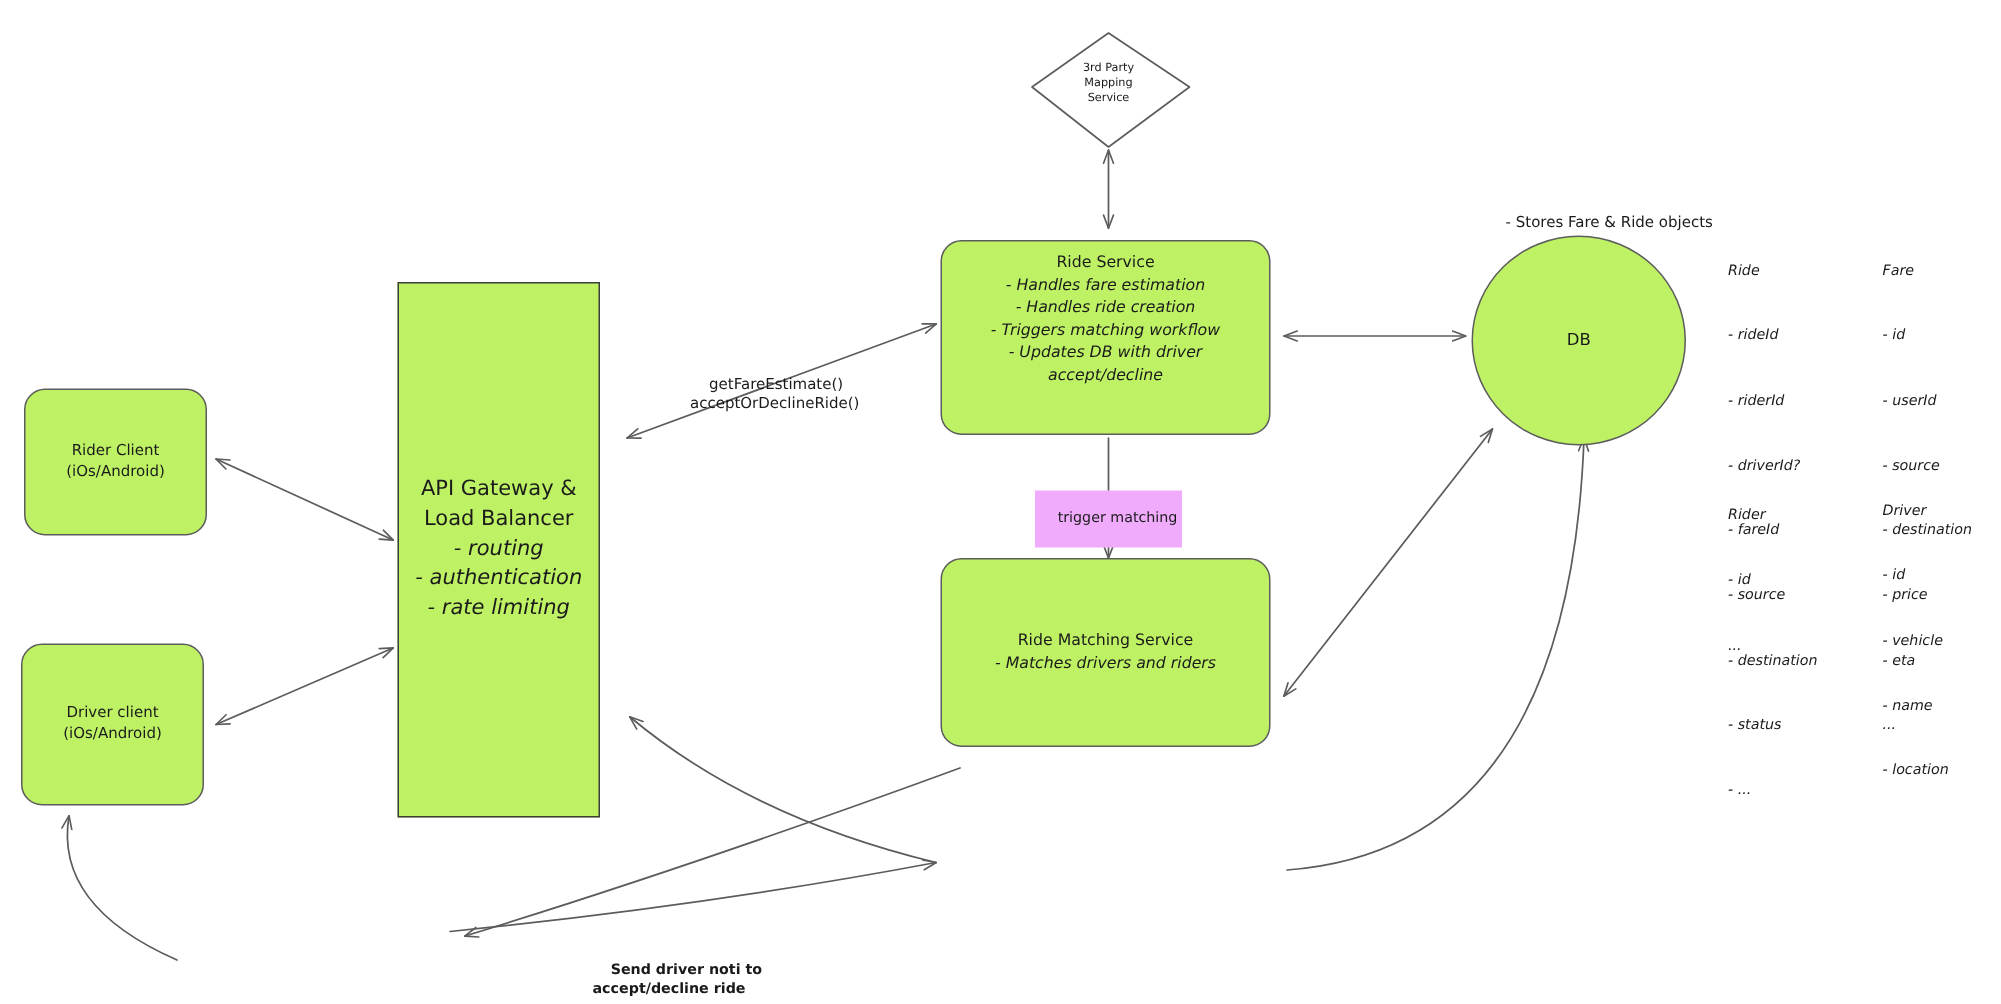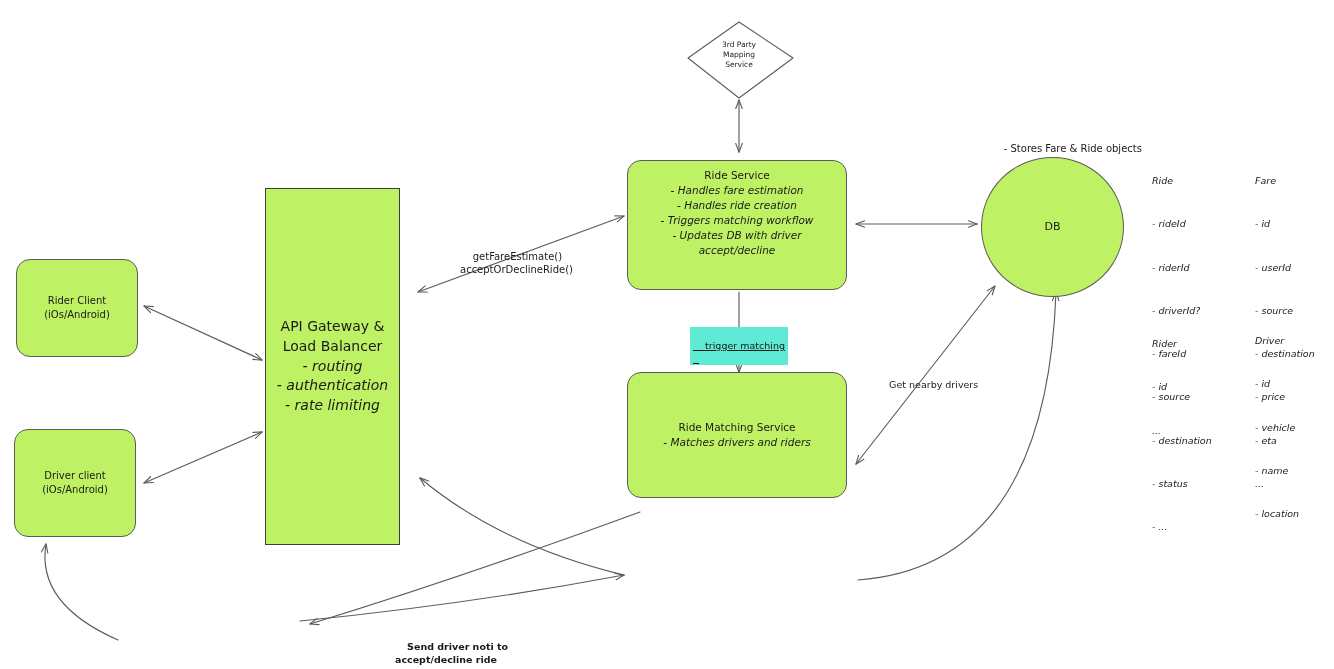"trigger matching" div.lbl { background: #5eead4 -> #f0abfc; text-decoration: underline -> none }
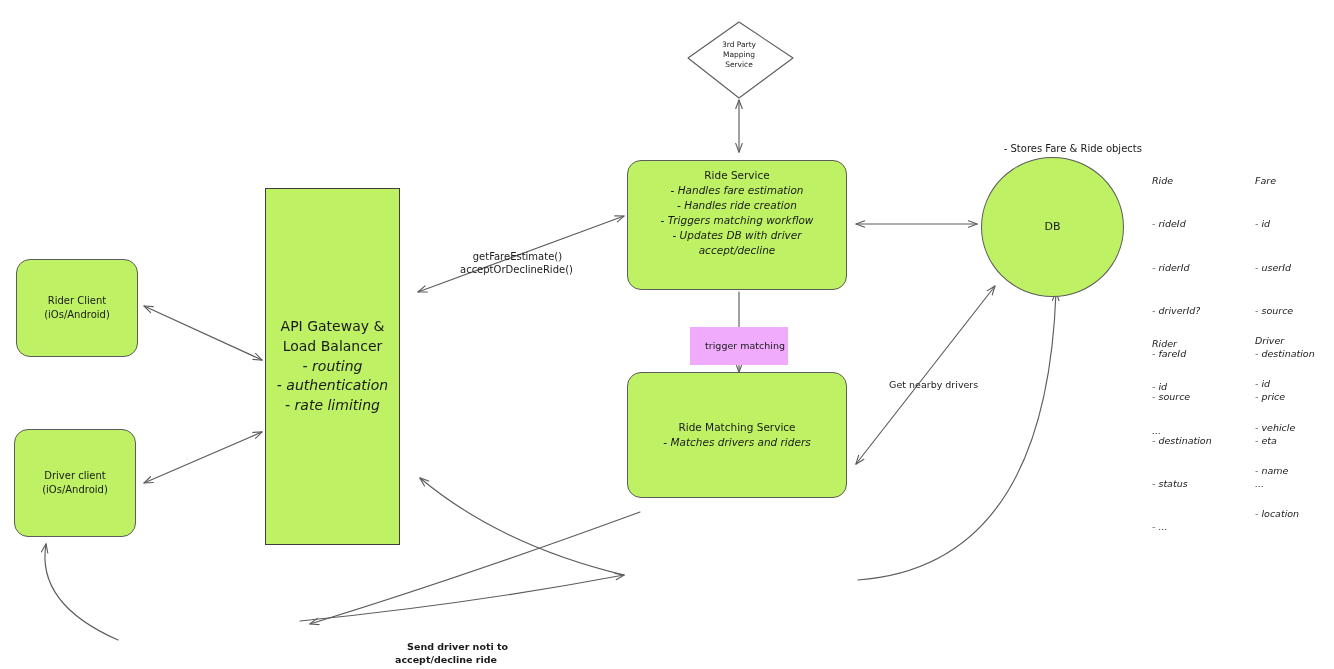"Get nearby drivers" div.lbl { html: <div> <span>Get nearby drivers</span> </div> -> none }
